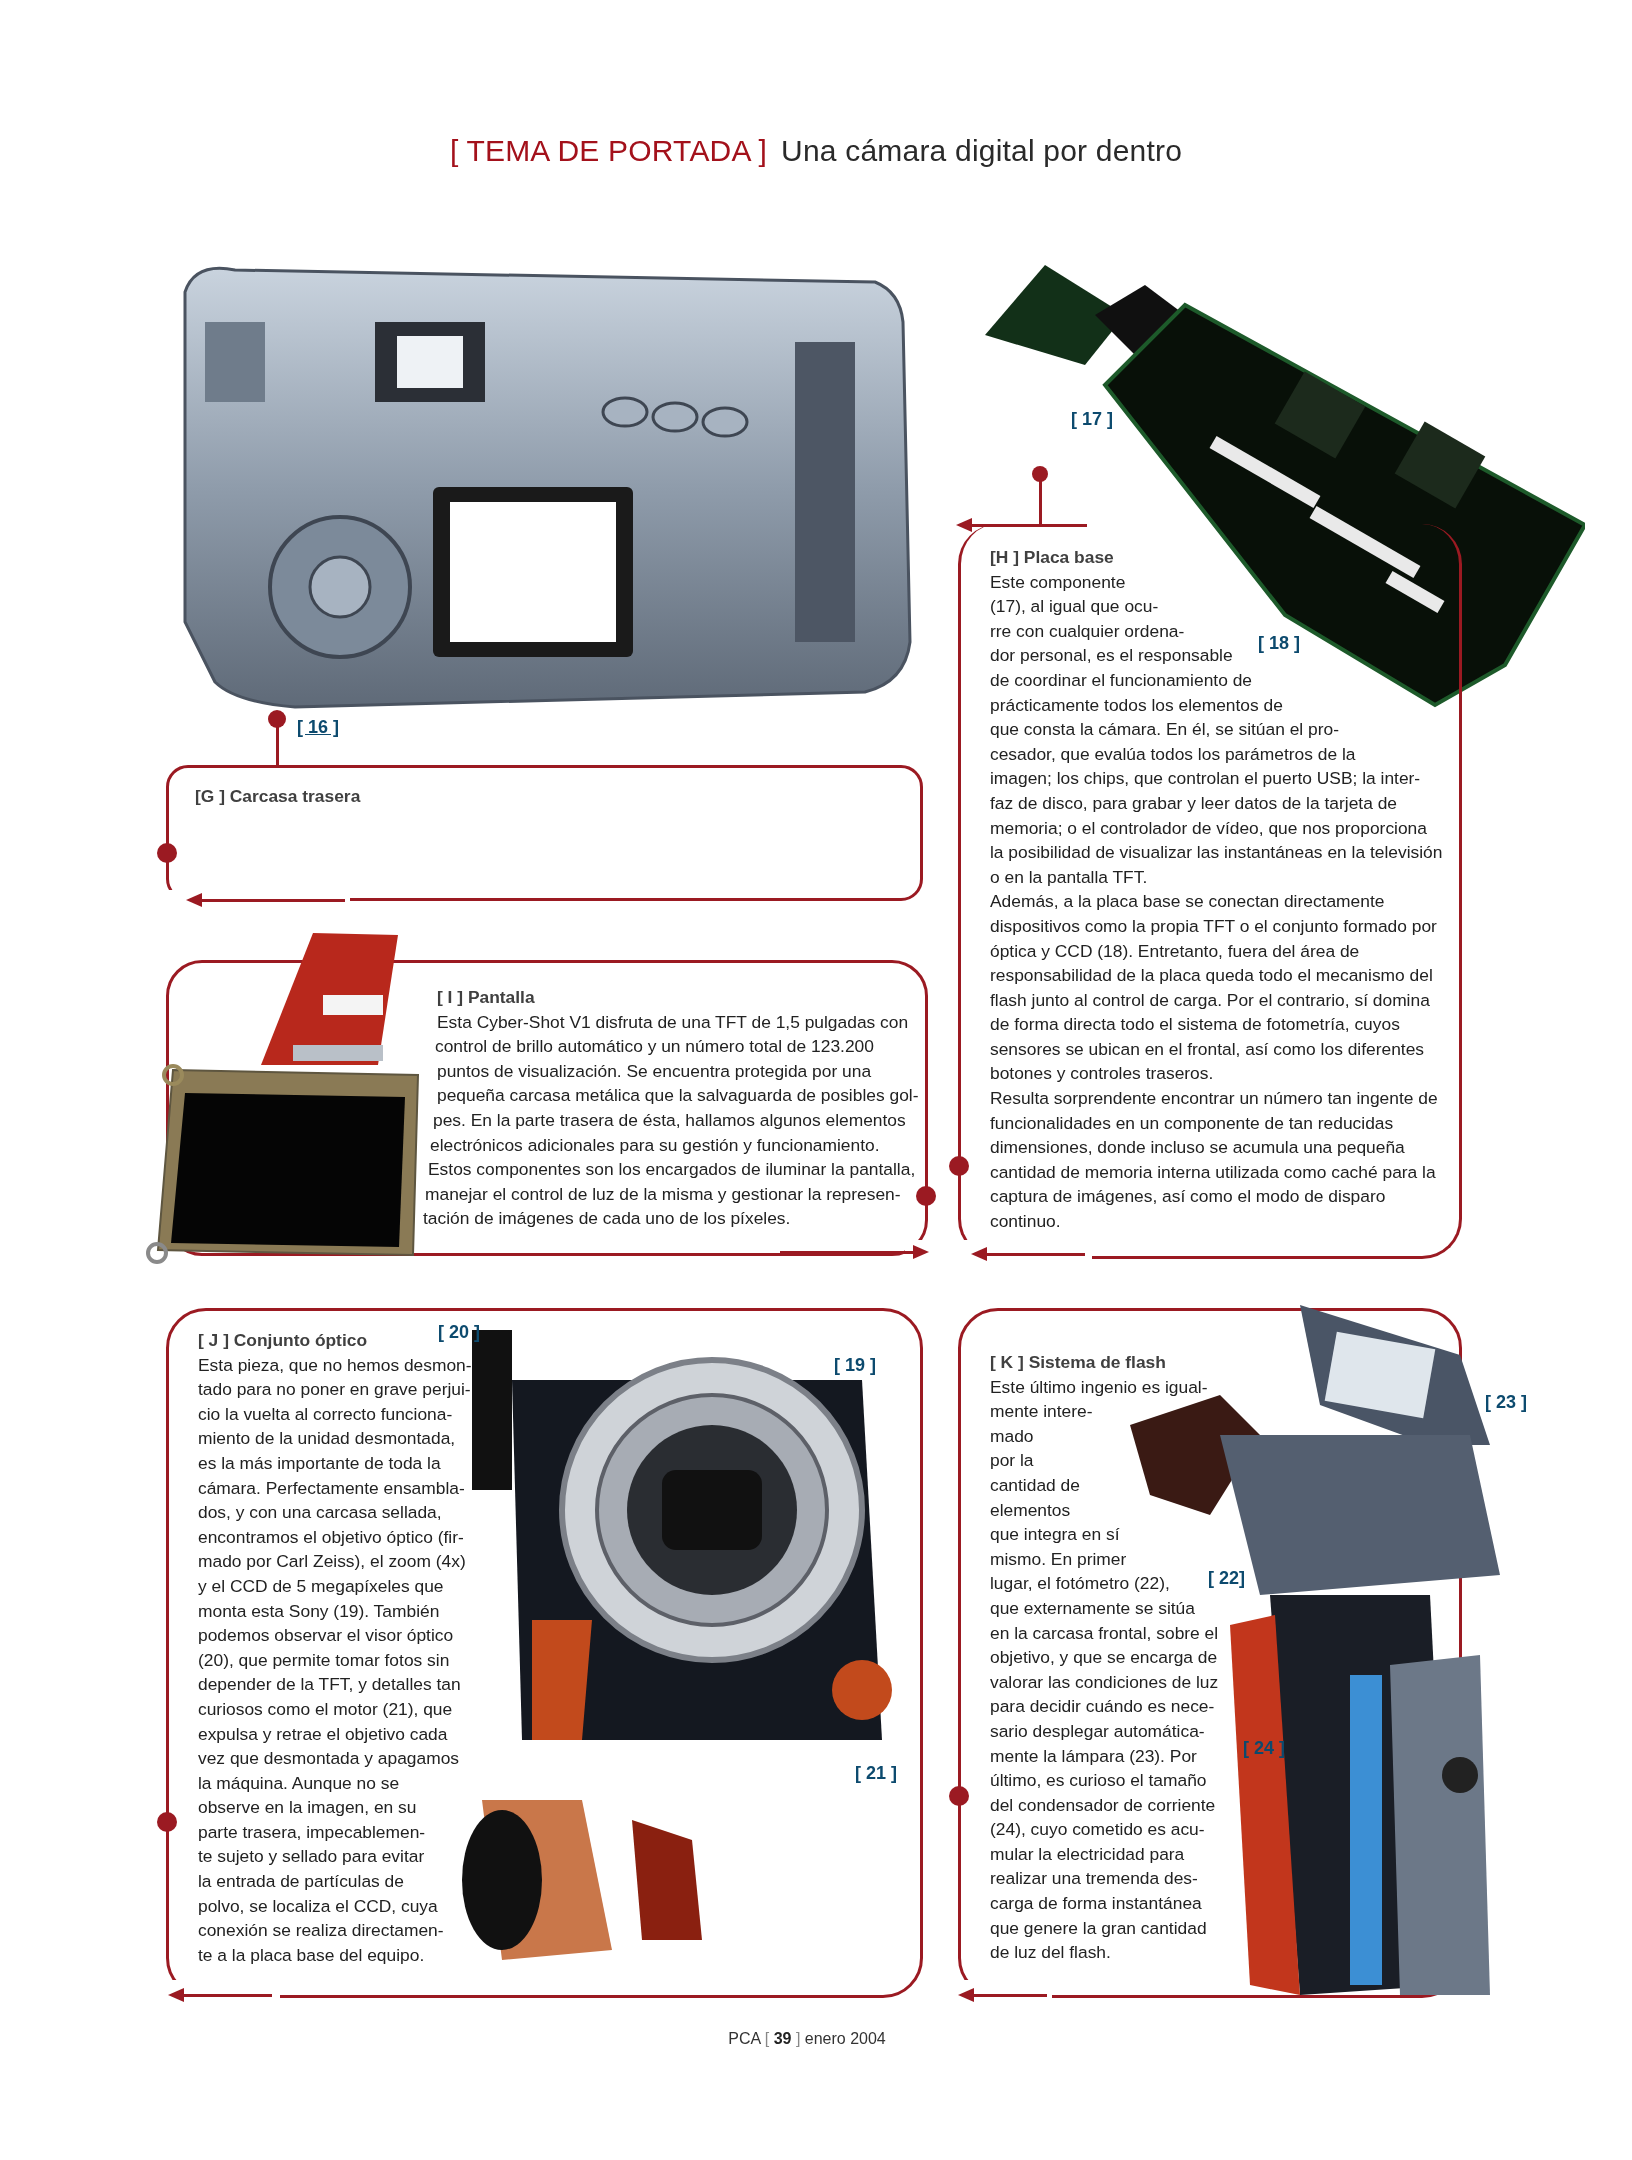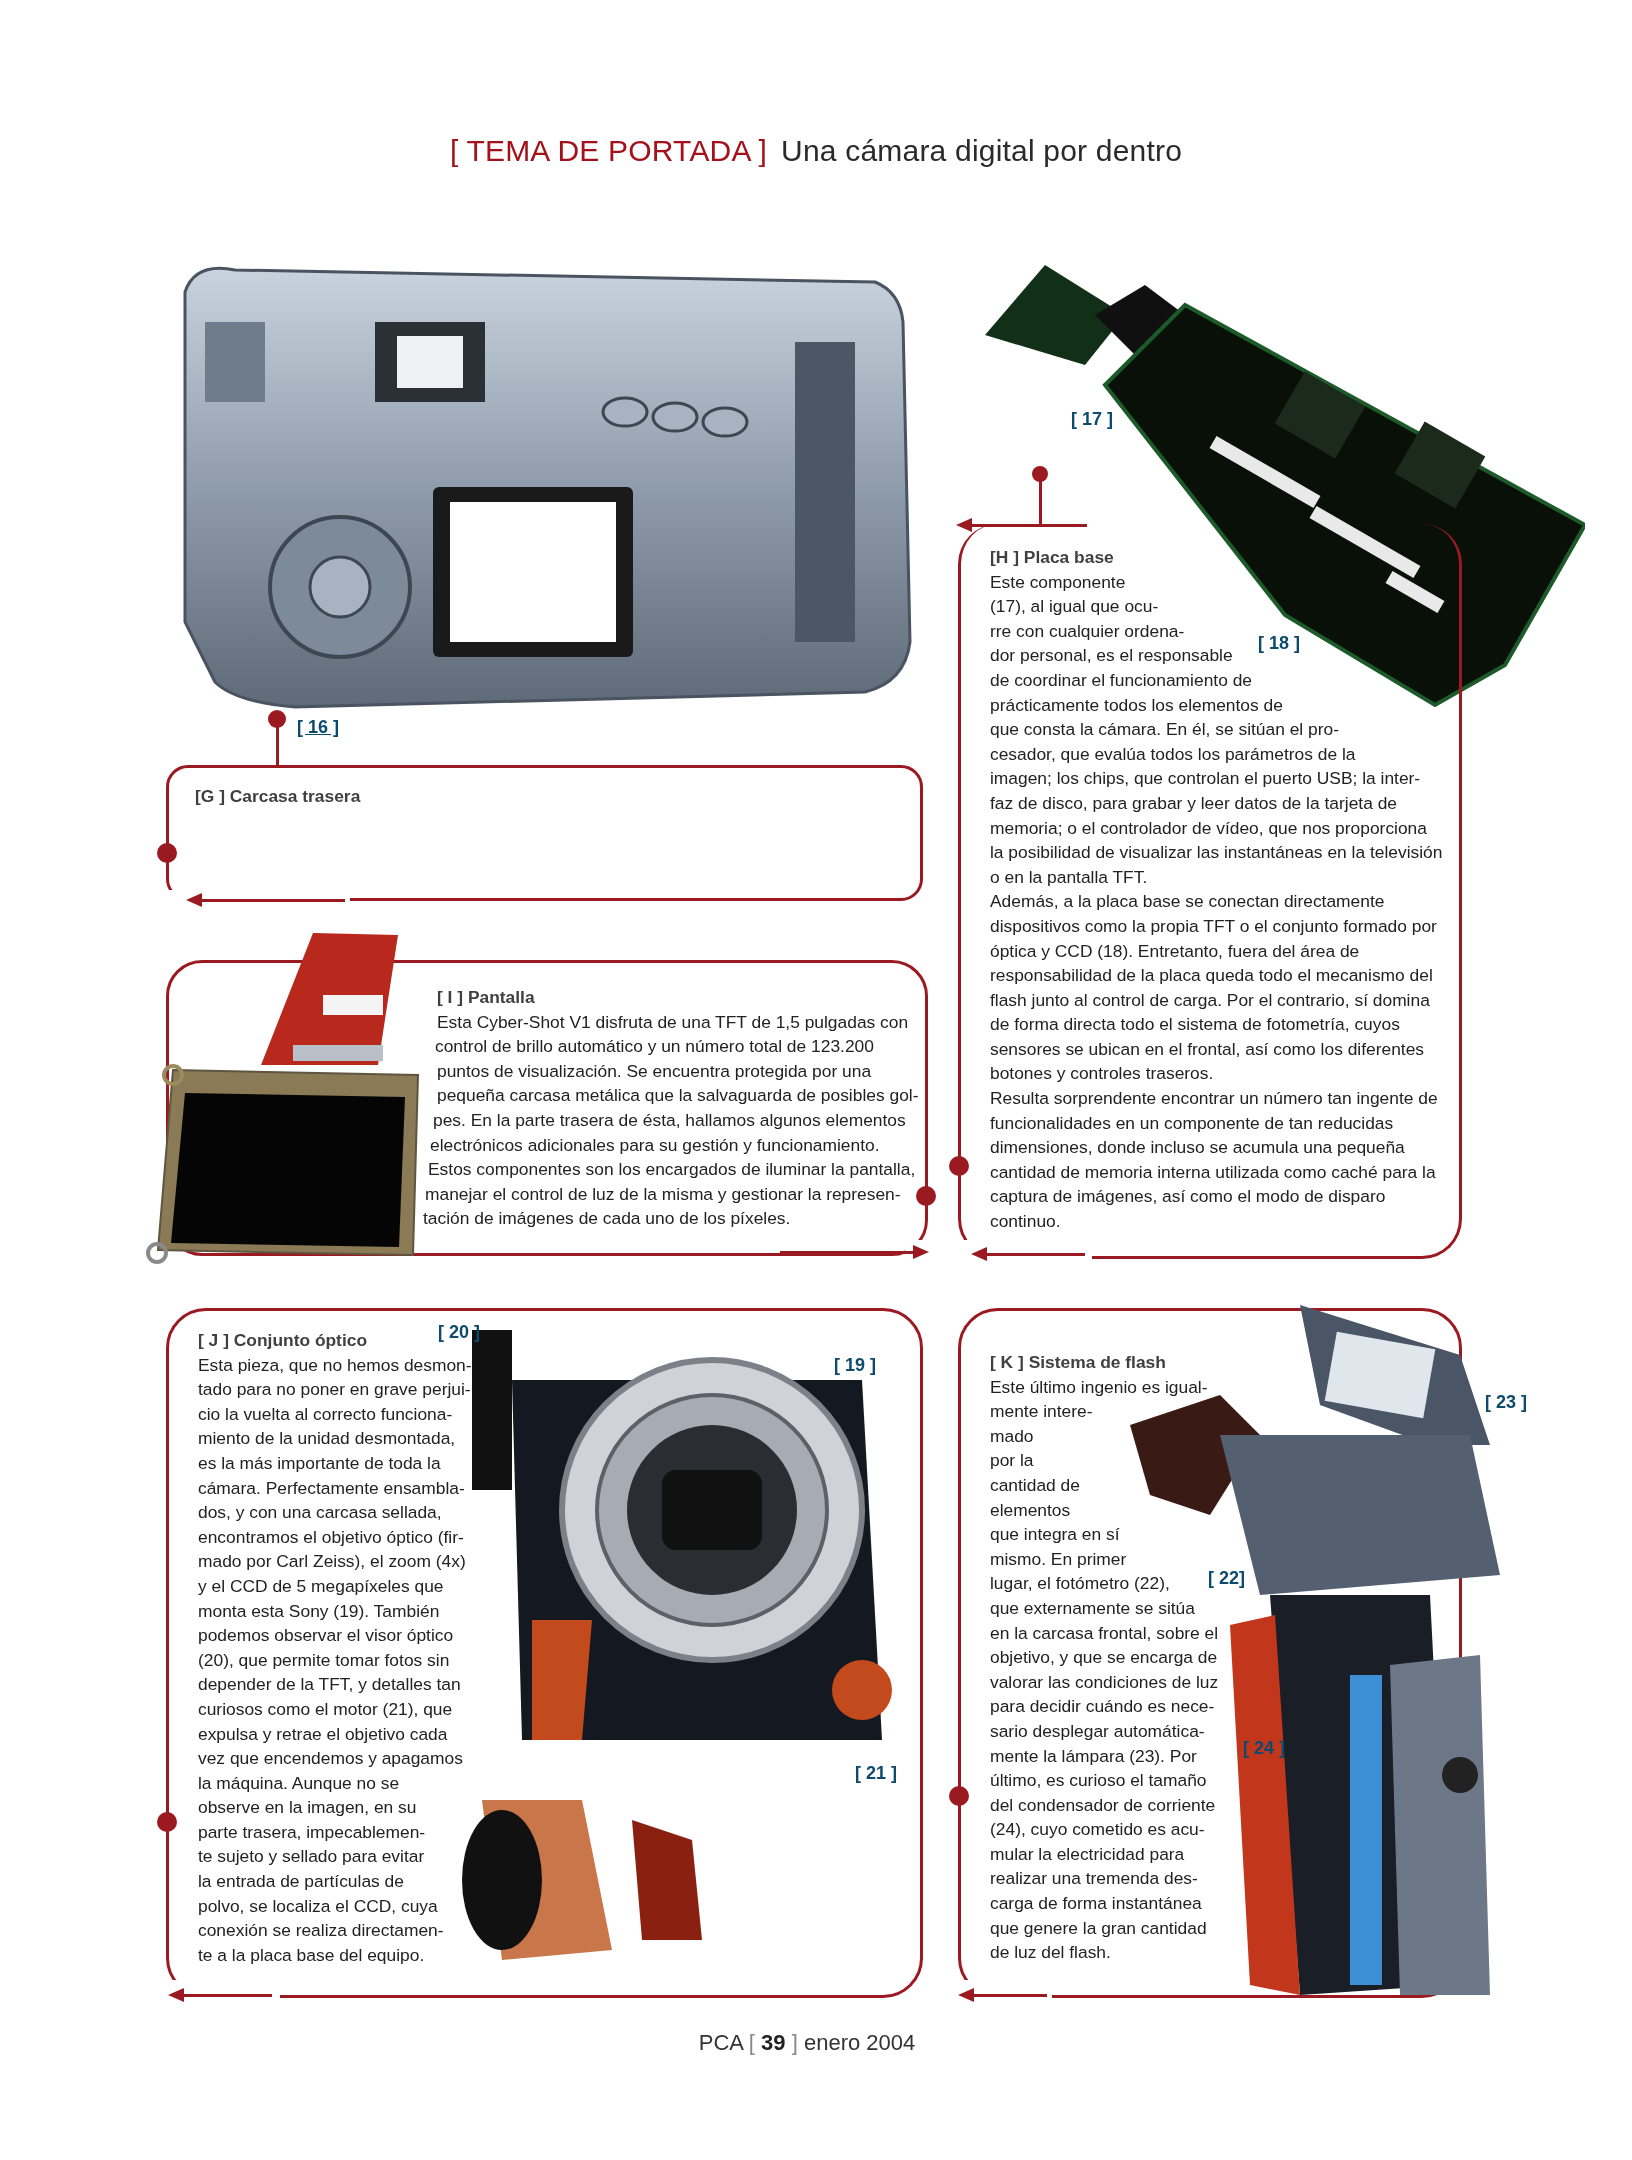"vez que encendemos y apagamos" p { text: encendemos -> desmontada }
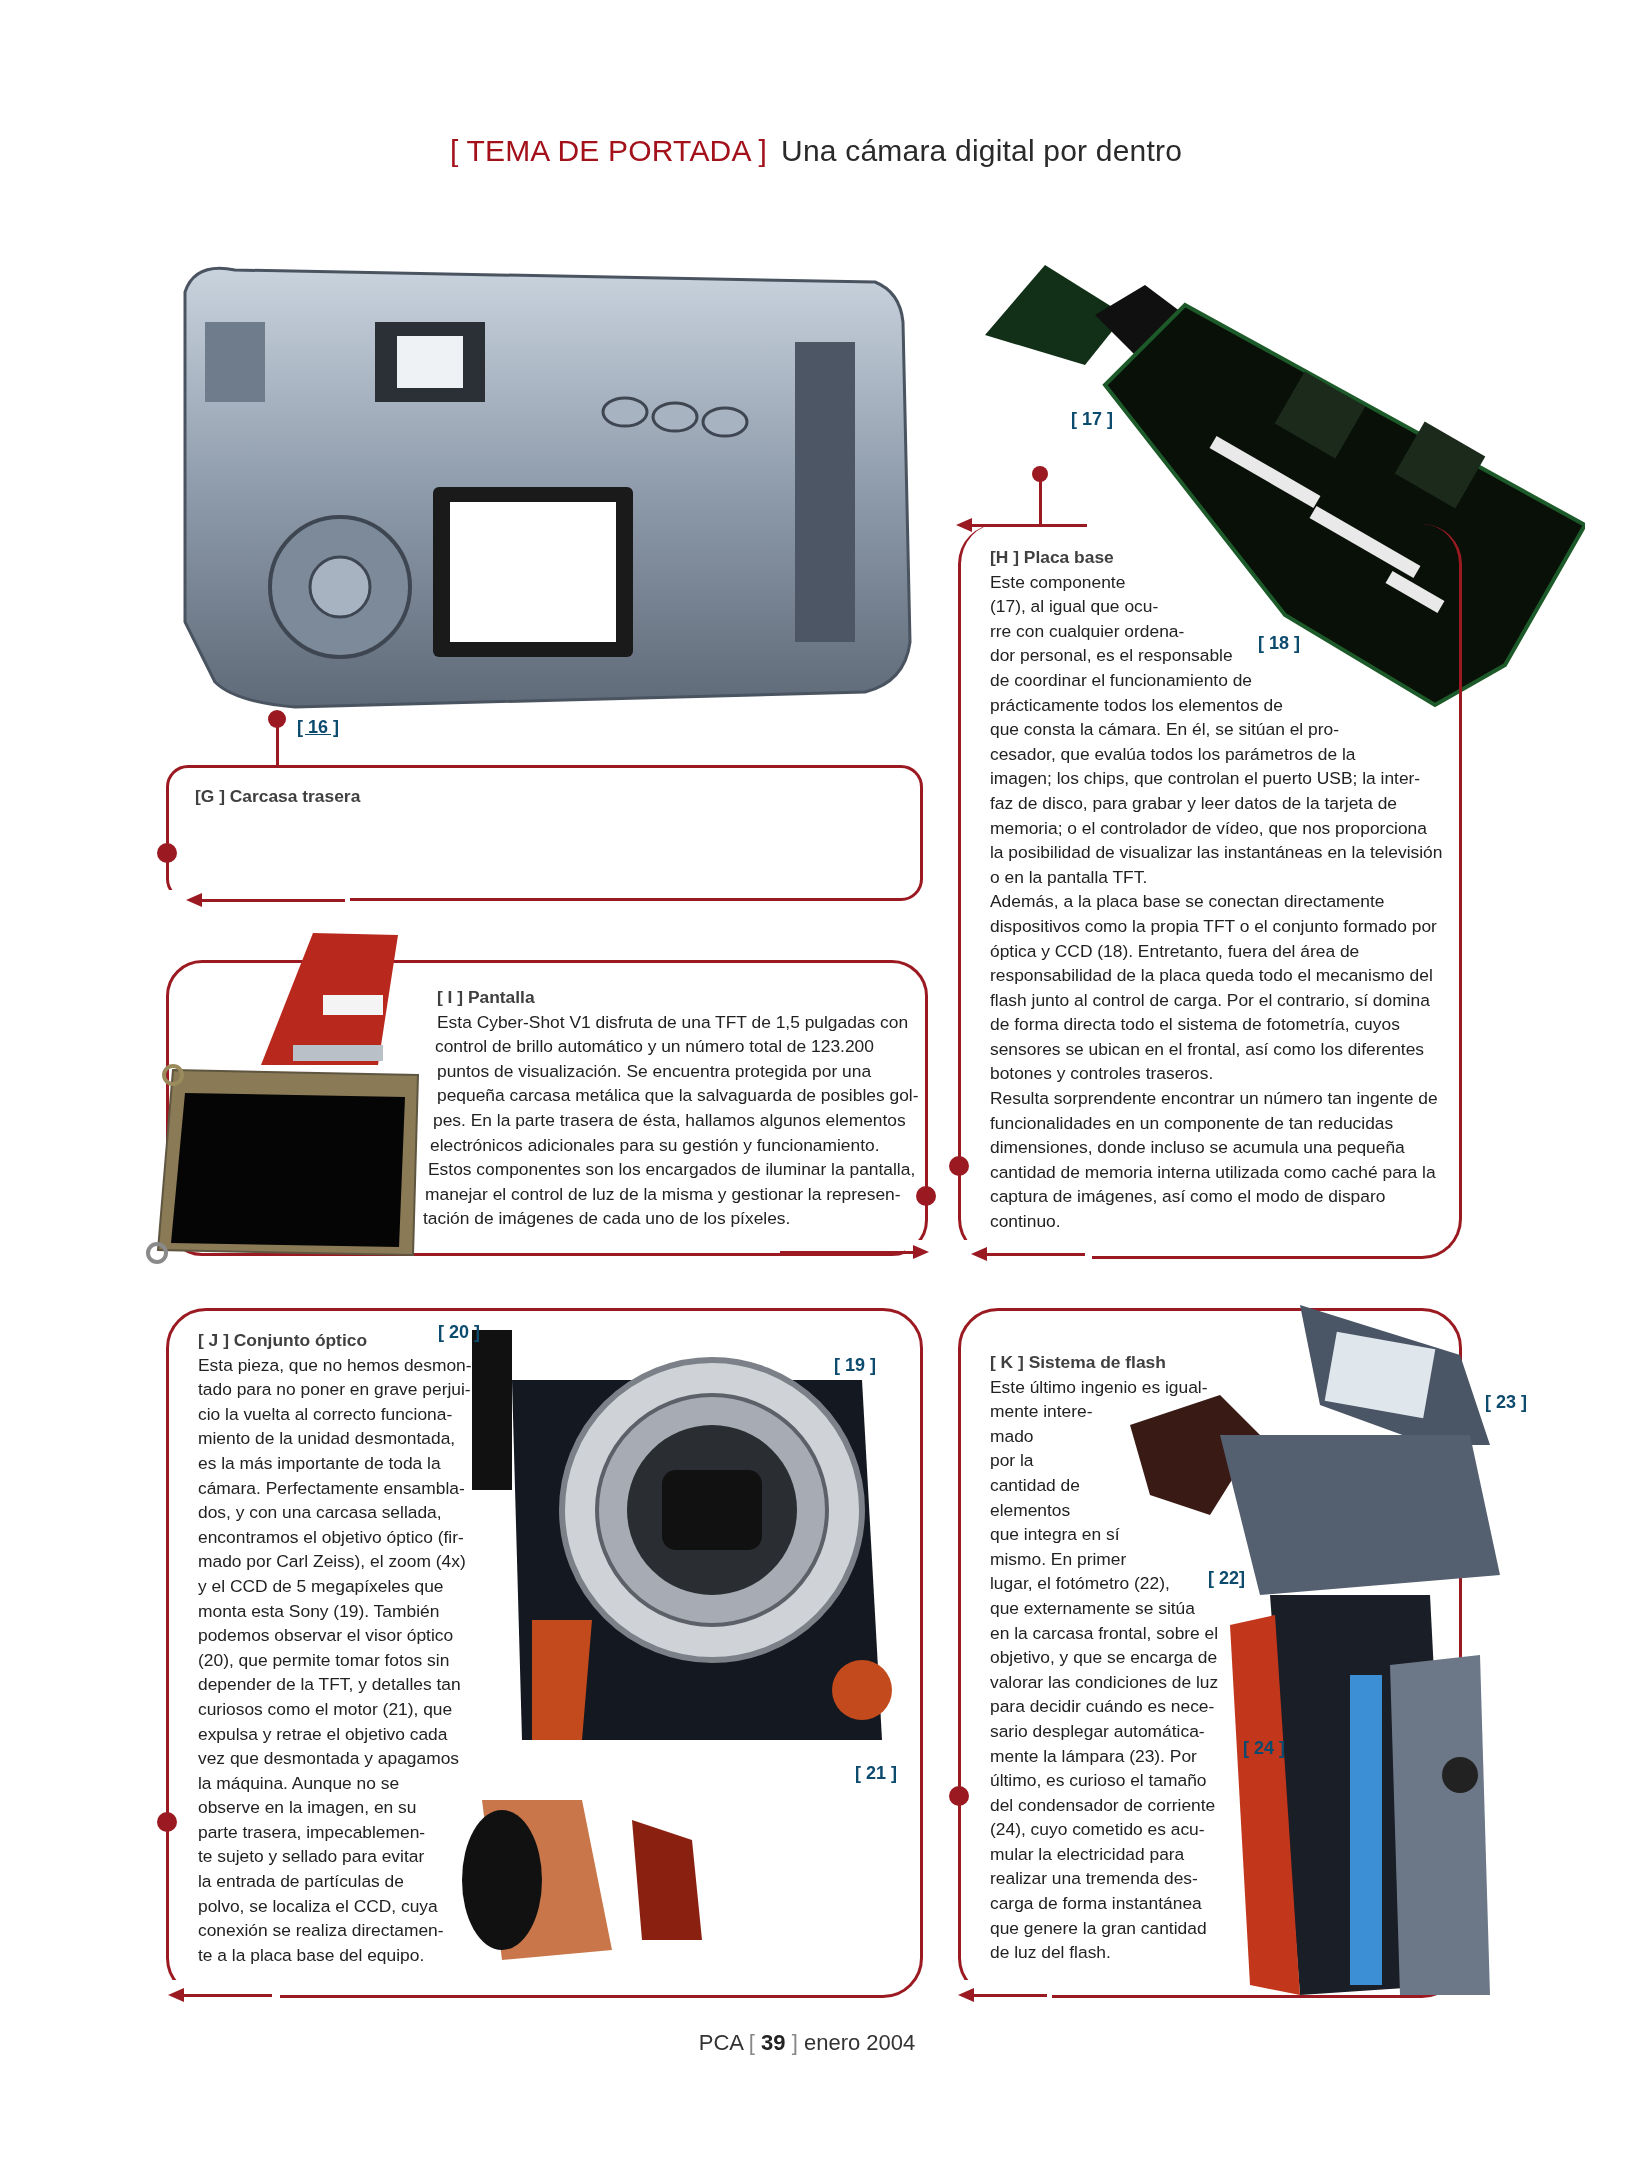"PCA [ 39 ] enero" .footer { font-size: 22px -> 16px }
